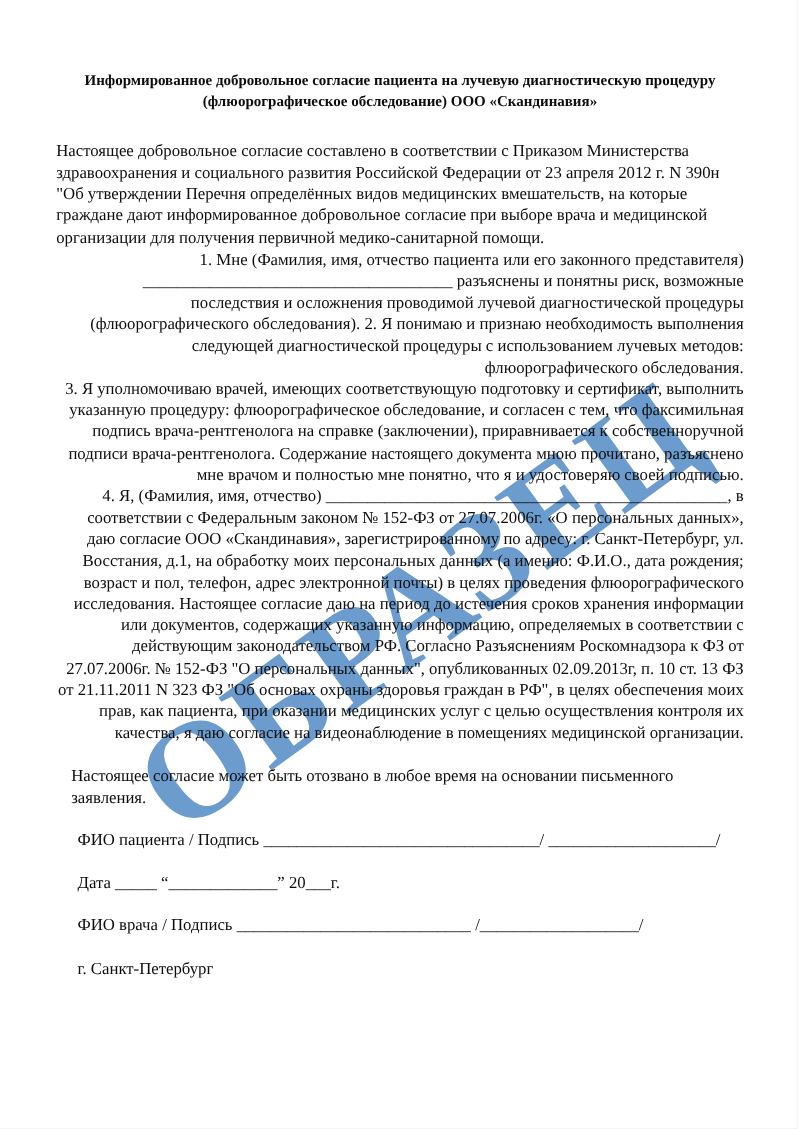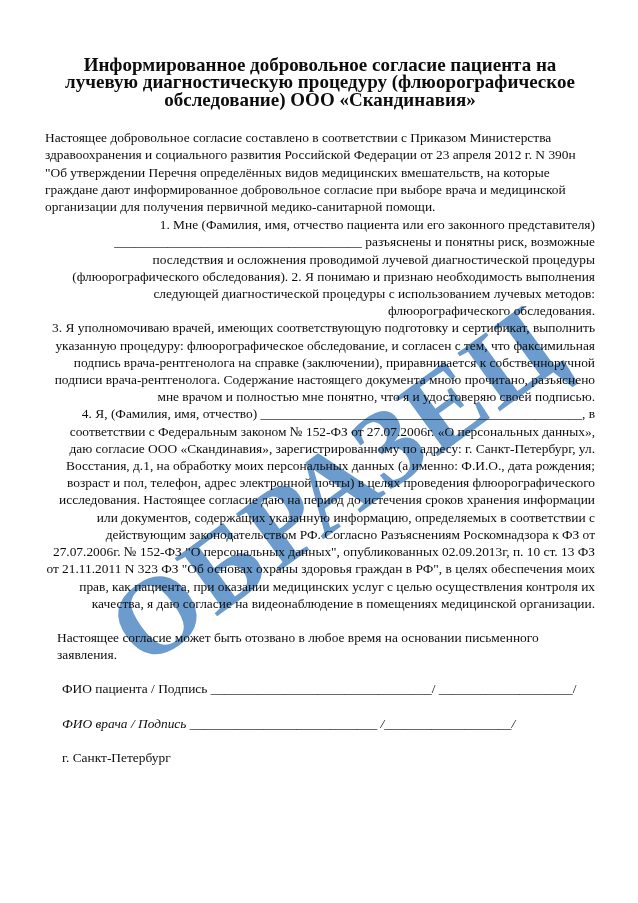"Информированное добровольное согласие" .doc-title { font-size: 19px -> 12px }
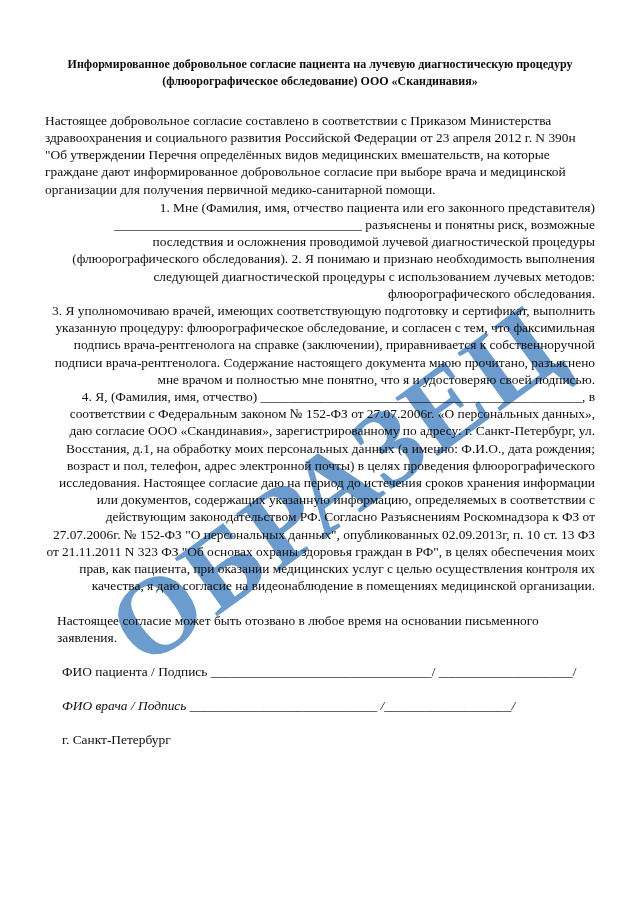"Дата _____ “_____________” 20___г." p.sig-line { html: none -> <p>Дата _____ “_____________” 20___г.</p> }
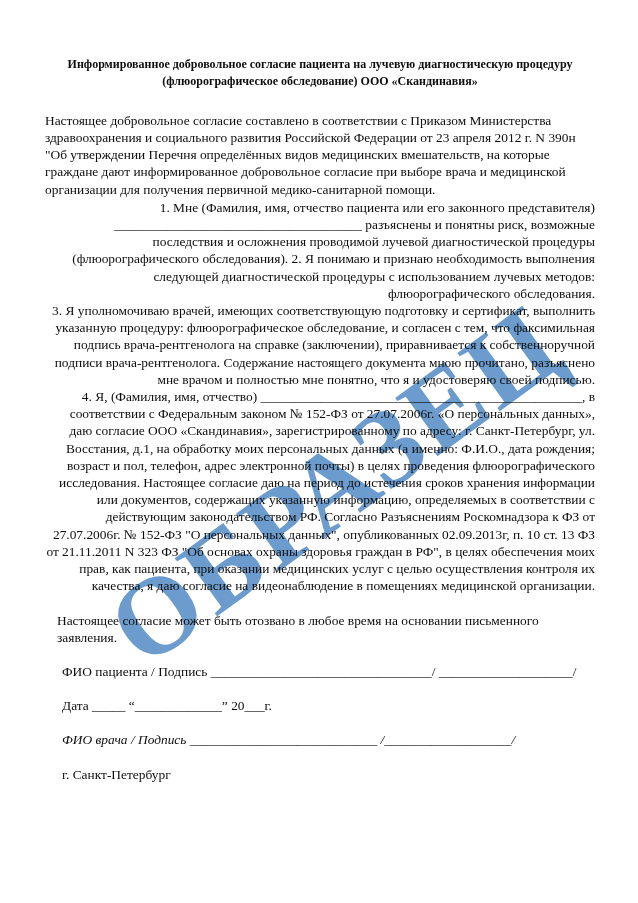"ФИО врача / Подпись" .sig-gap { font-style: italic -> none }
